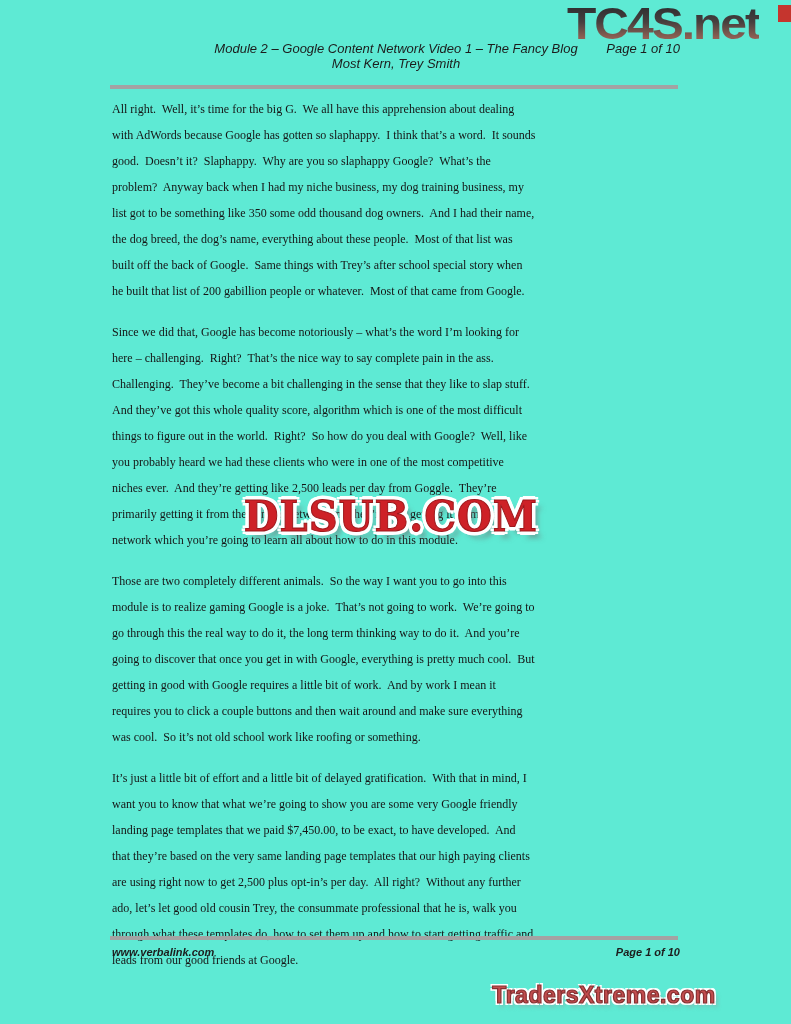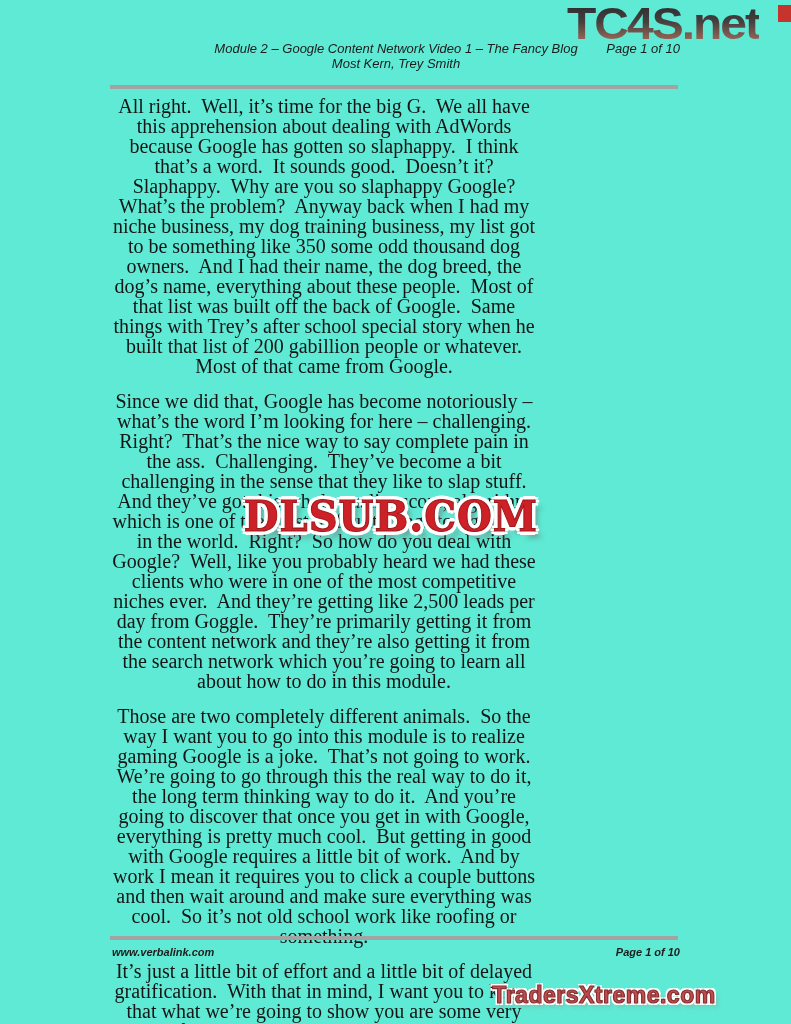"All right. Well, it’s time" .paragraphs p { font-size: 20px -> 12px; line-height: 20px -> 26px; text-align: center -> none }
